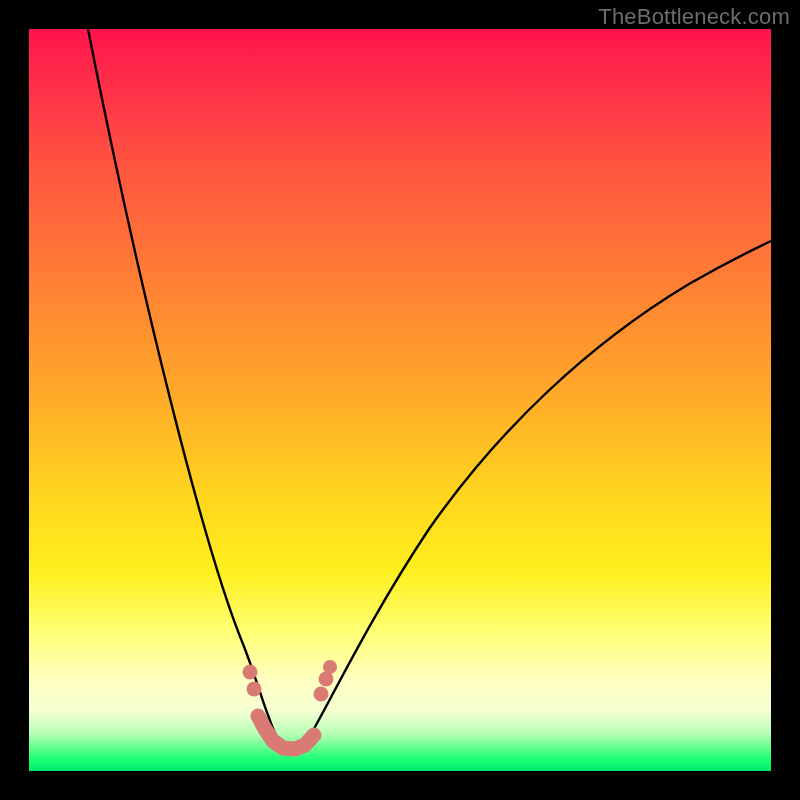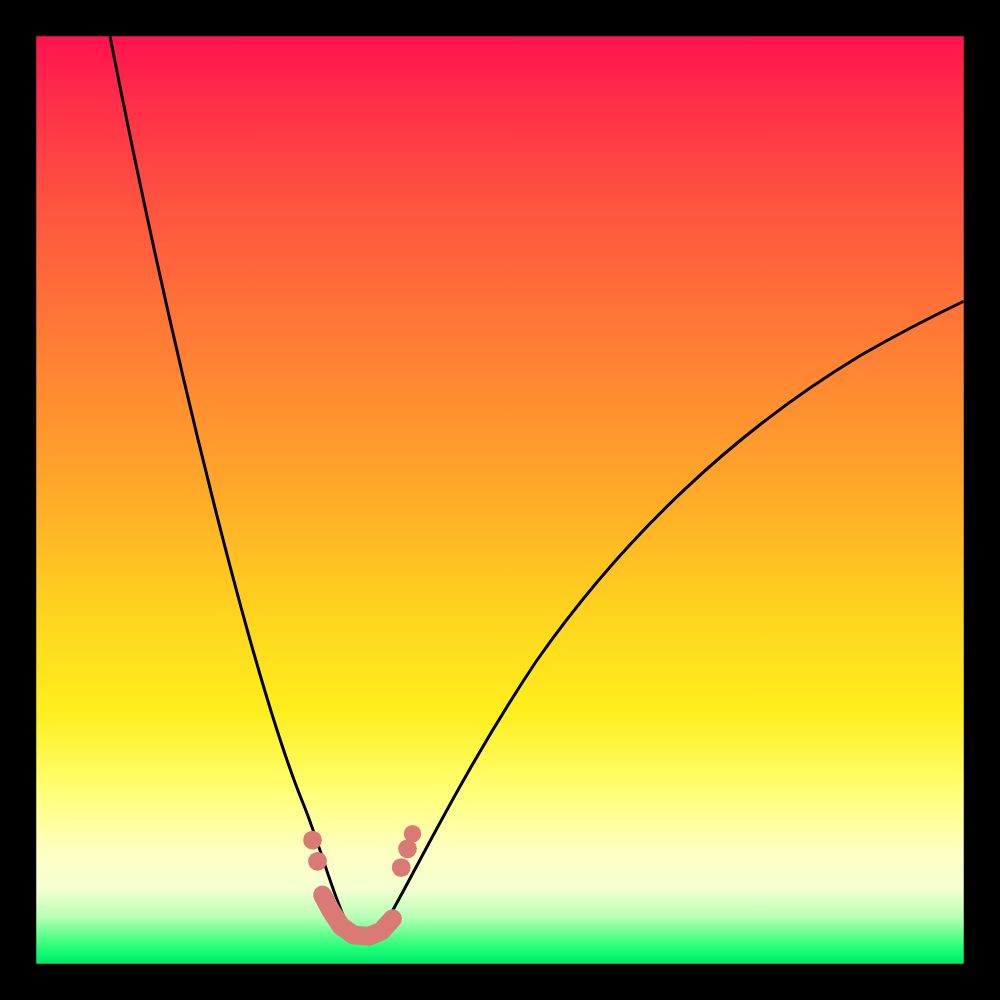"TheBottleneck.com" div.watermark { html: none -> <div>TheBottleneck.com</div> }
